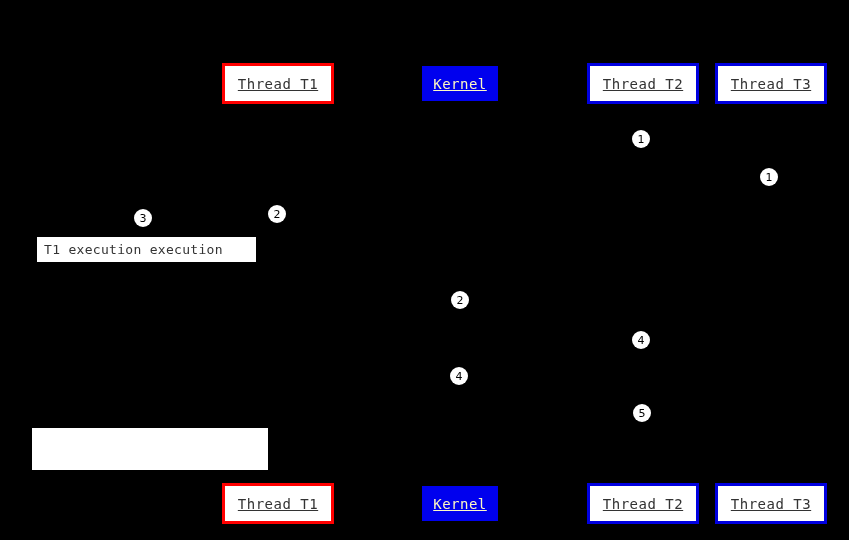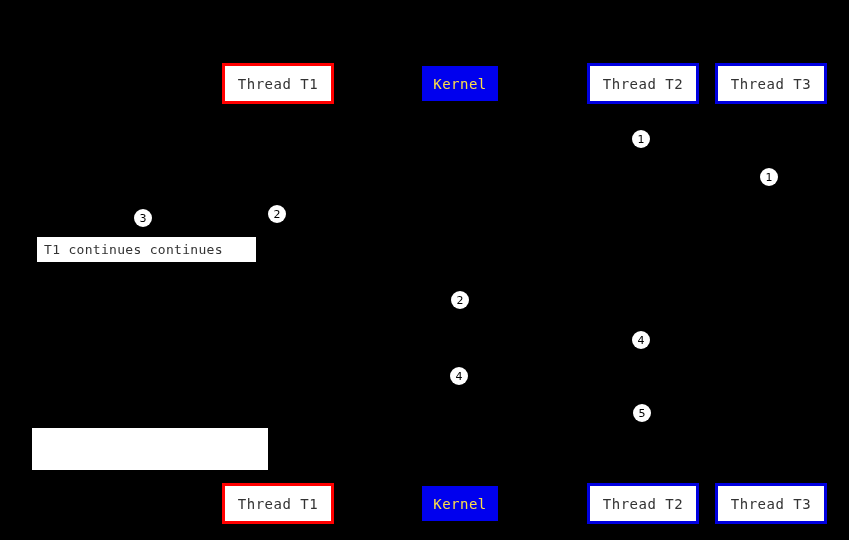"Thread T1" .participant { text-decoration: none -> underline }
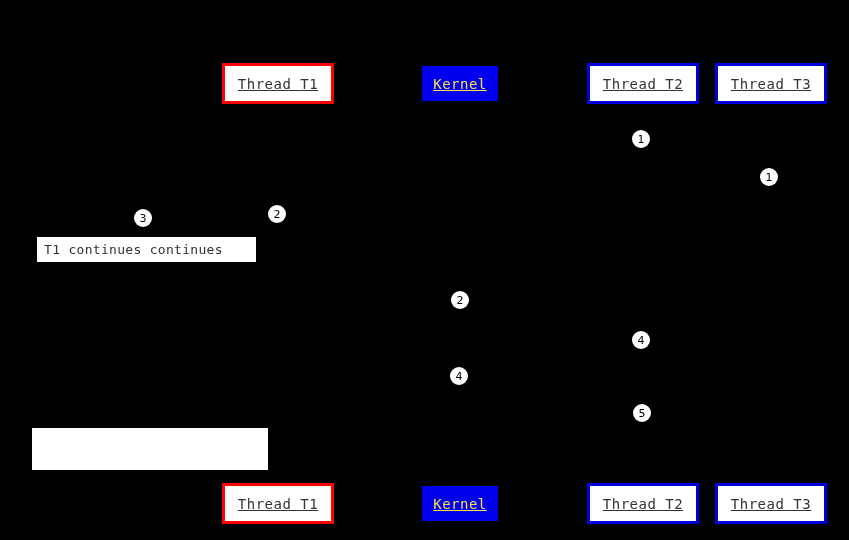"Kernel" .participant.filled { color: #fde047 -> #fef9c3 }
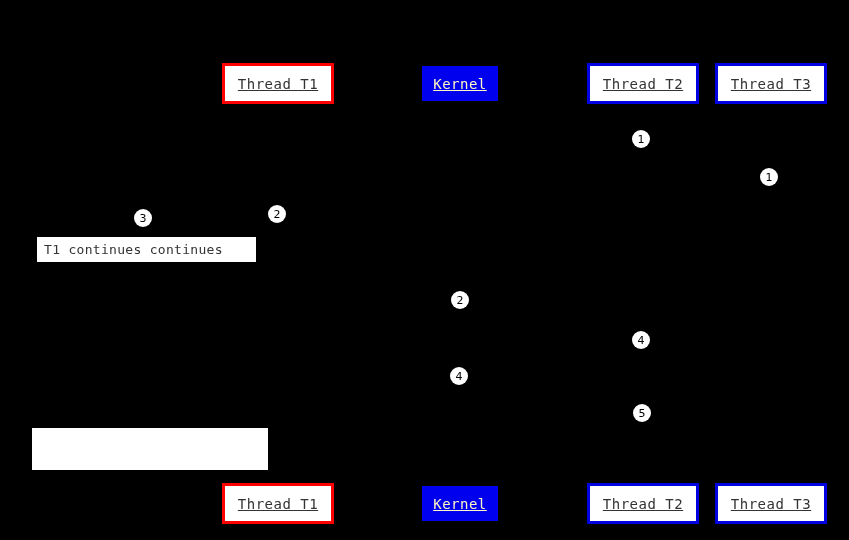"T1 continues continues" span { text: continues continues -> execution execution }
